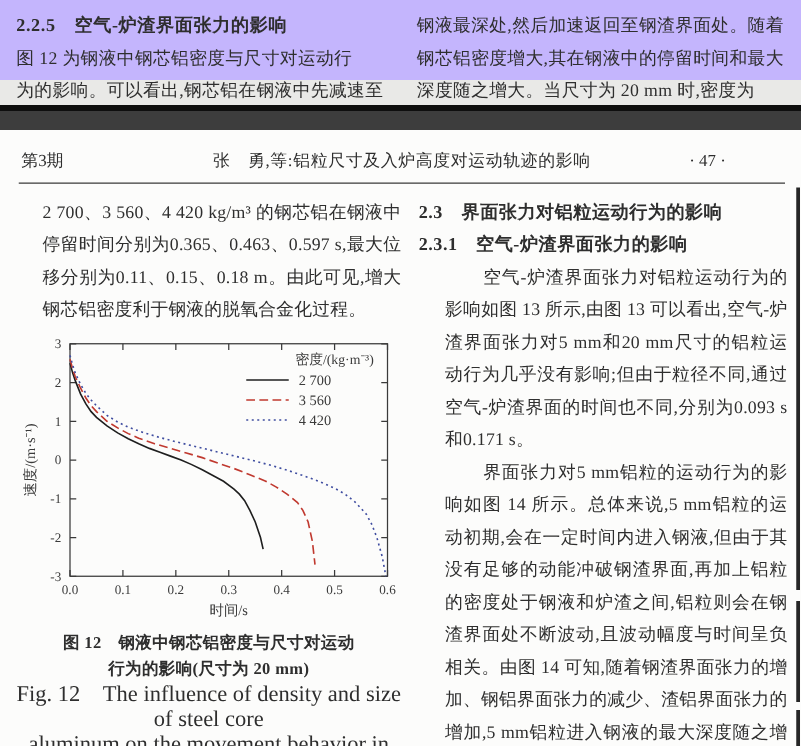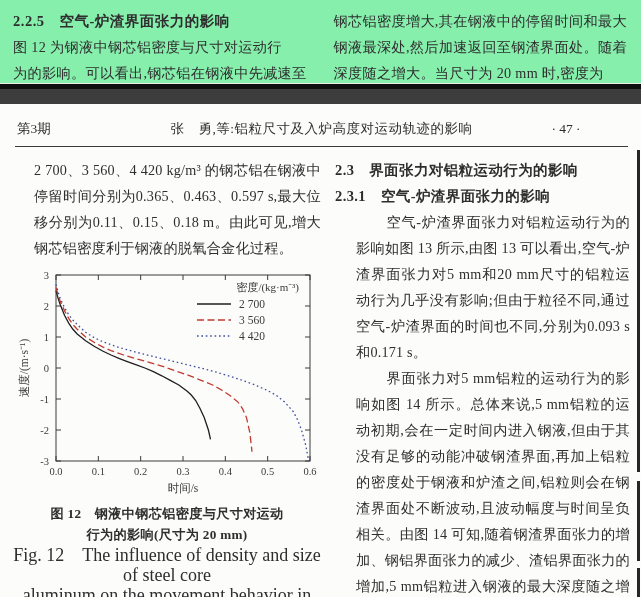"2.2.5 空气-炉渣界面张力的影响" .page-top { background: #86efac -> #c4b5fd; height: 83px -> 64px }
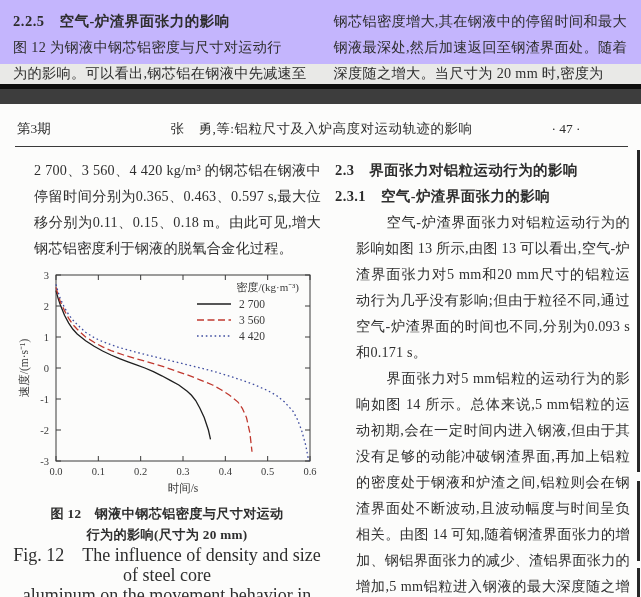"钢芯铝密度增大,其在钢液中的停留时间和最大" div.top-line { order: before "钢液最深处,然后加速返回至钢渣界面处。随着" -> after "钢液最深处,然后加速返回至钢渣界面处。随着" }
